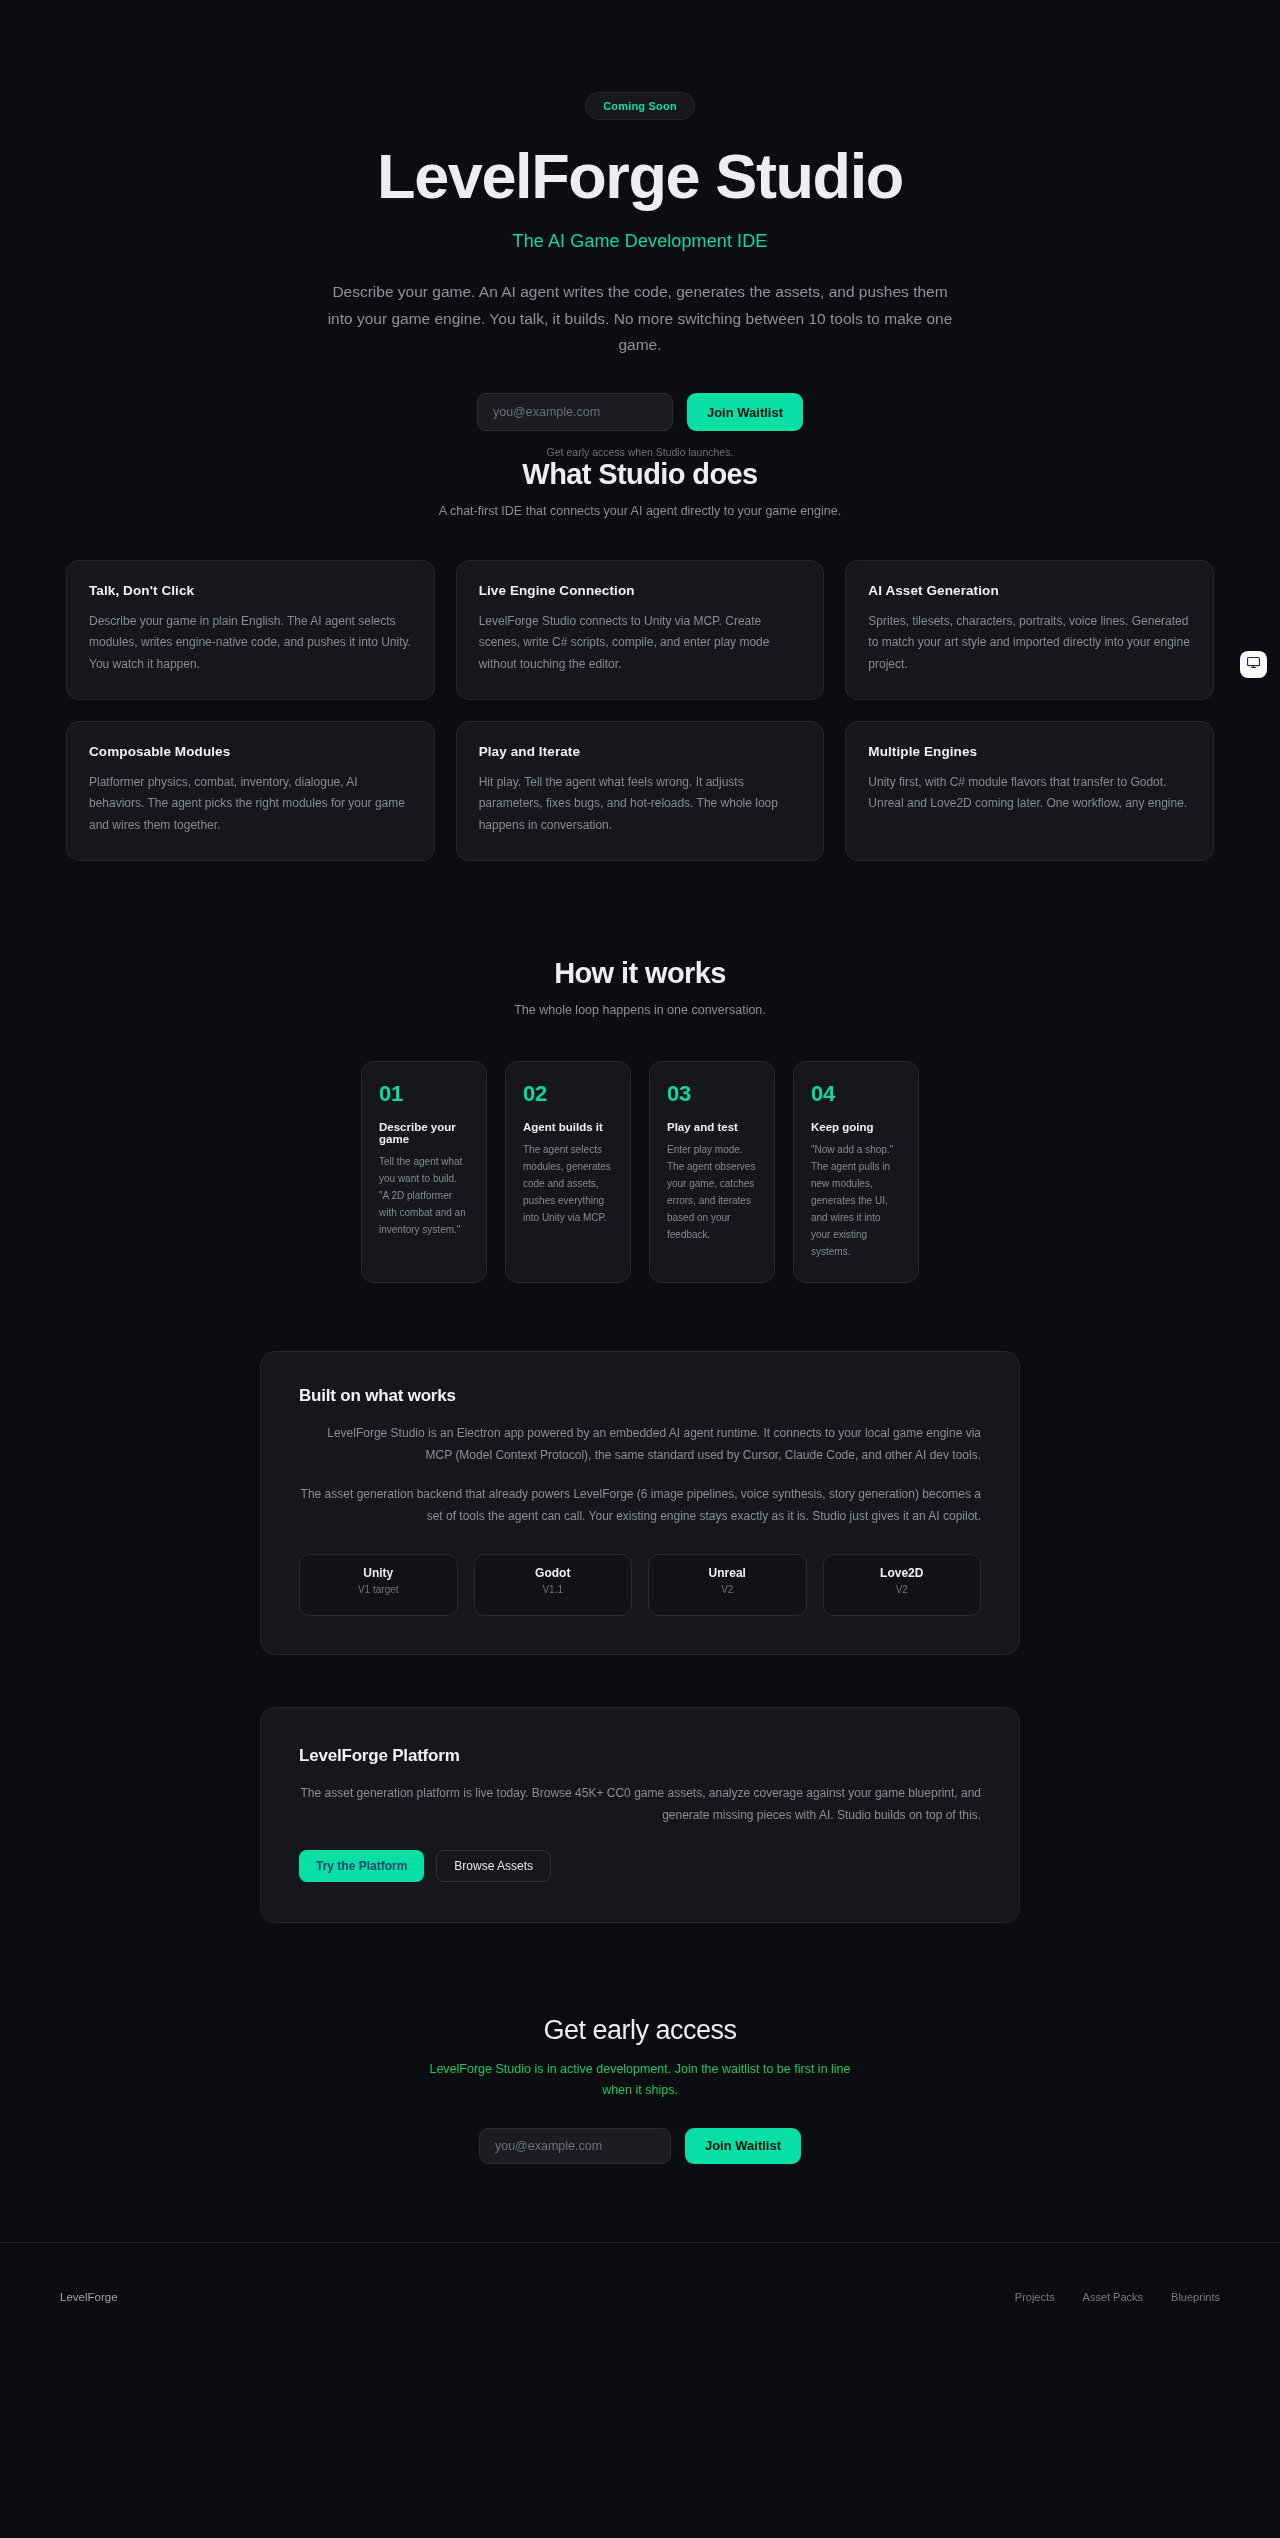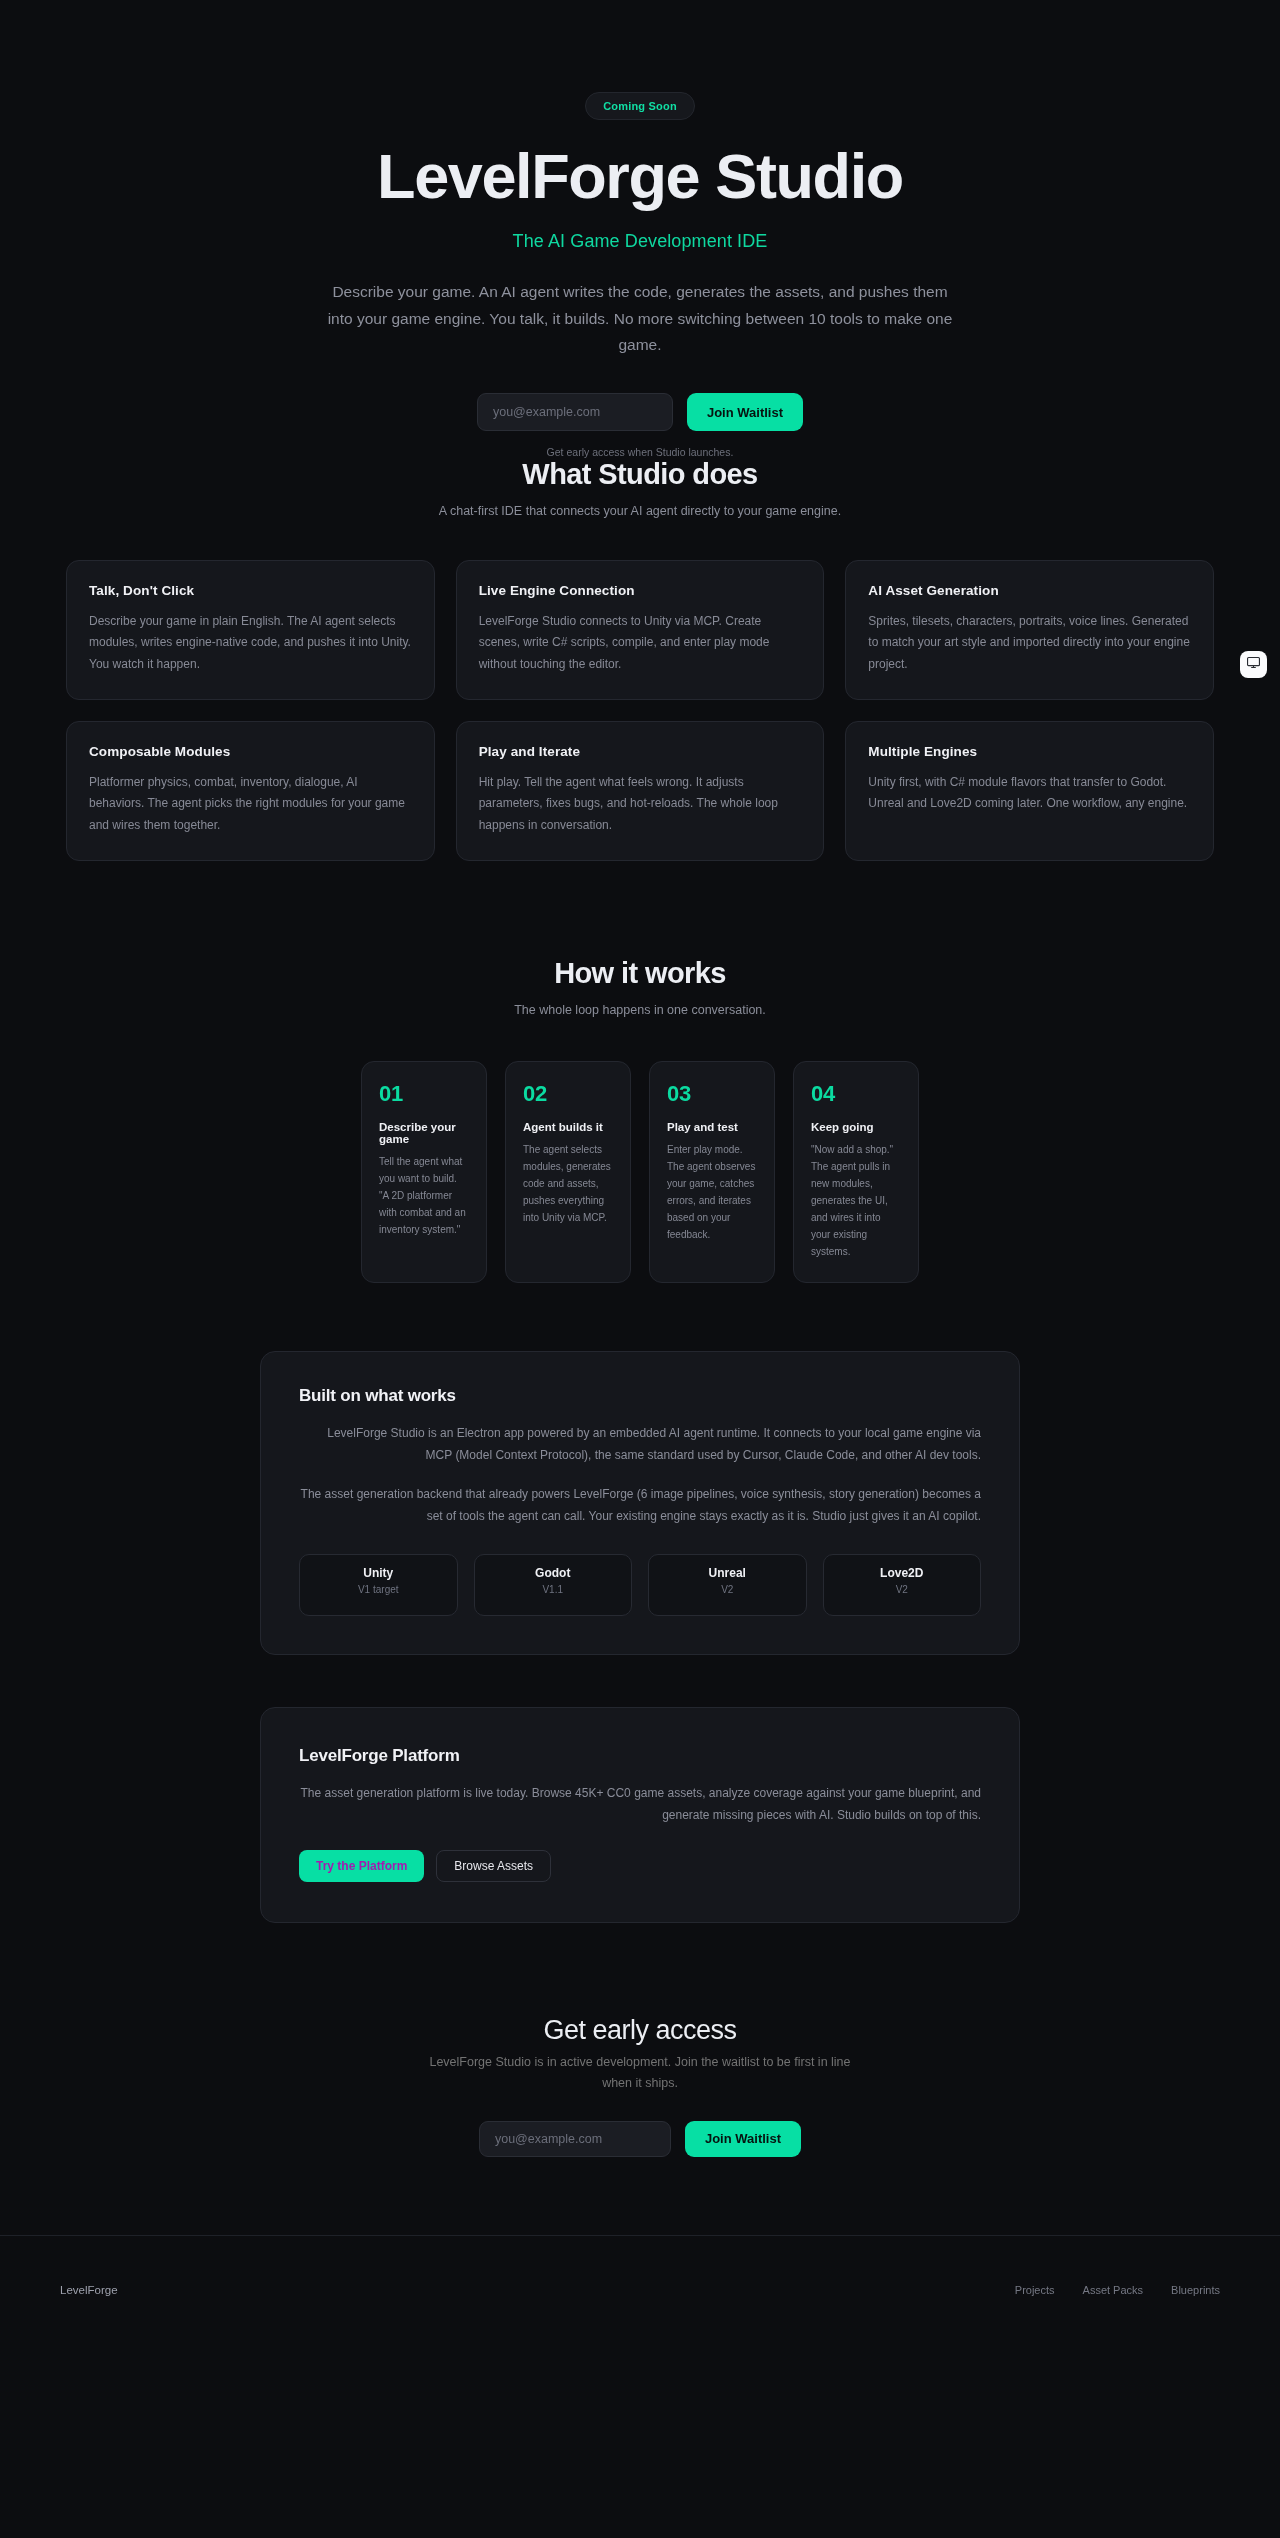"Try the Platform" .btn-pill-primary { color: #a21caf -> #0c4a6e }
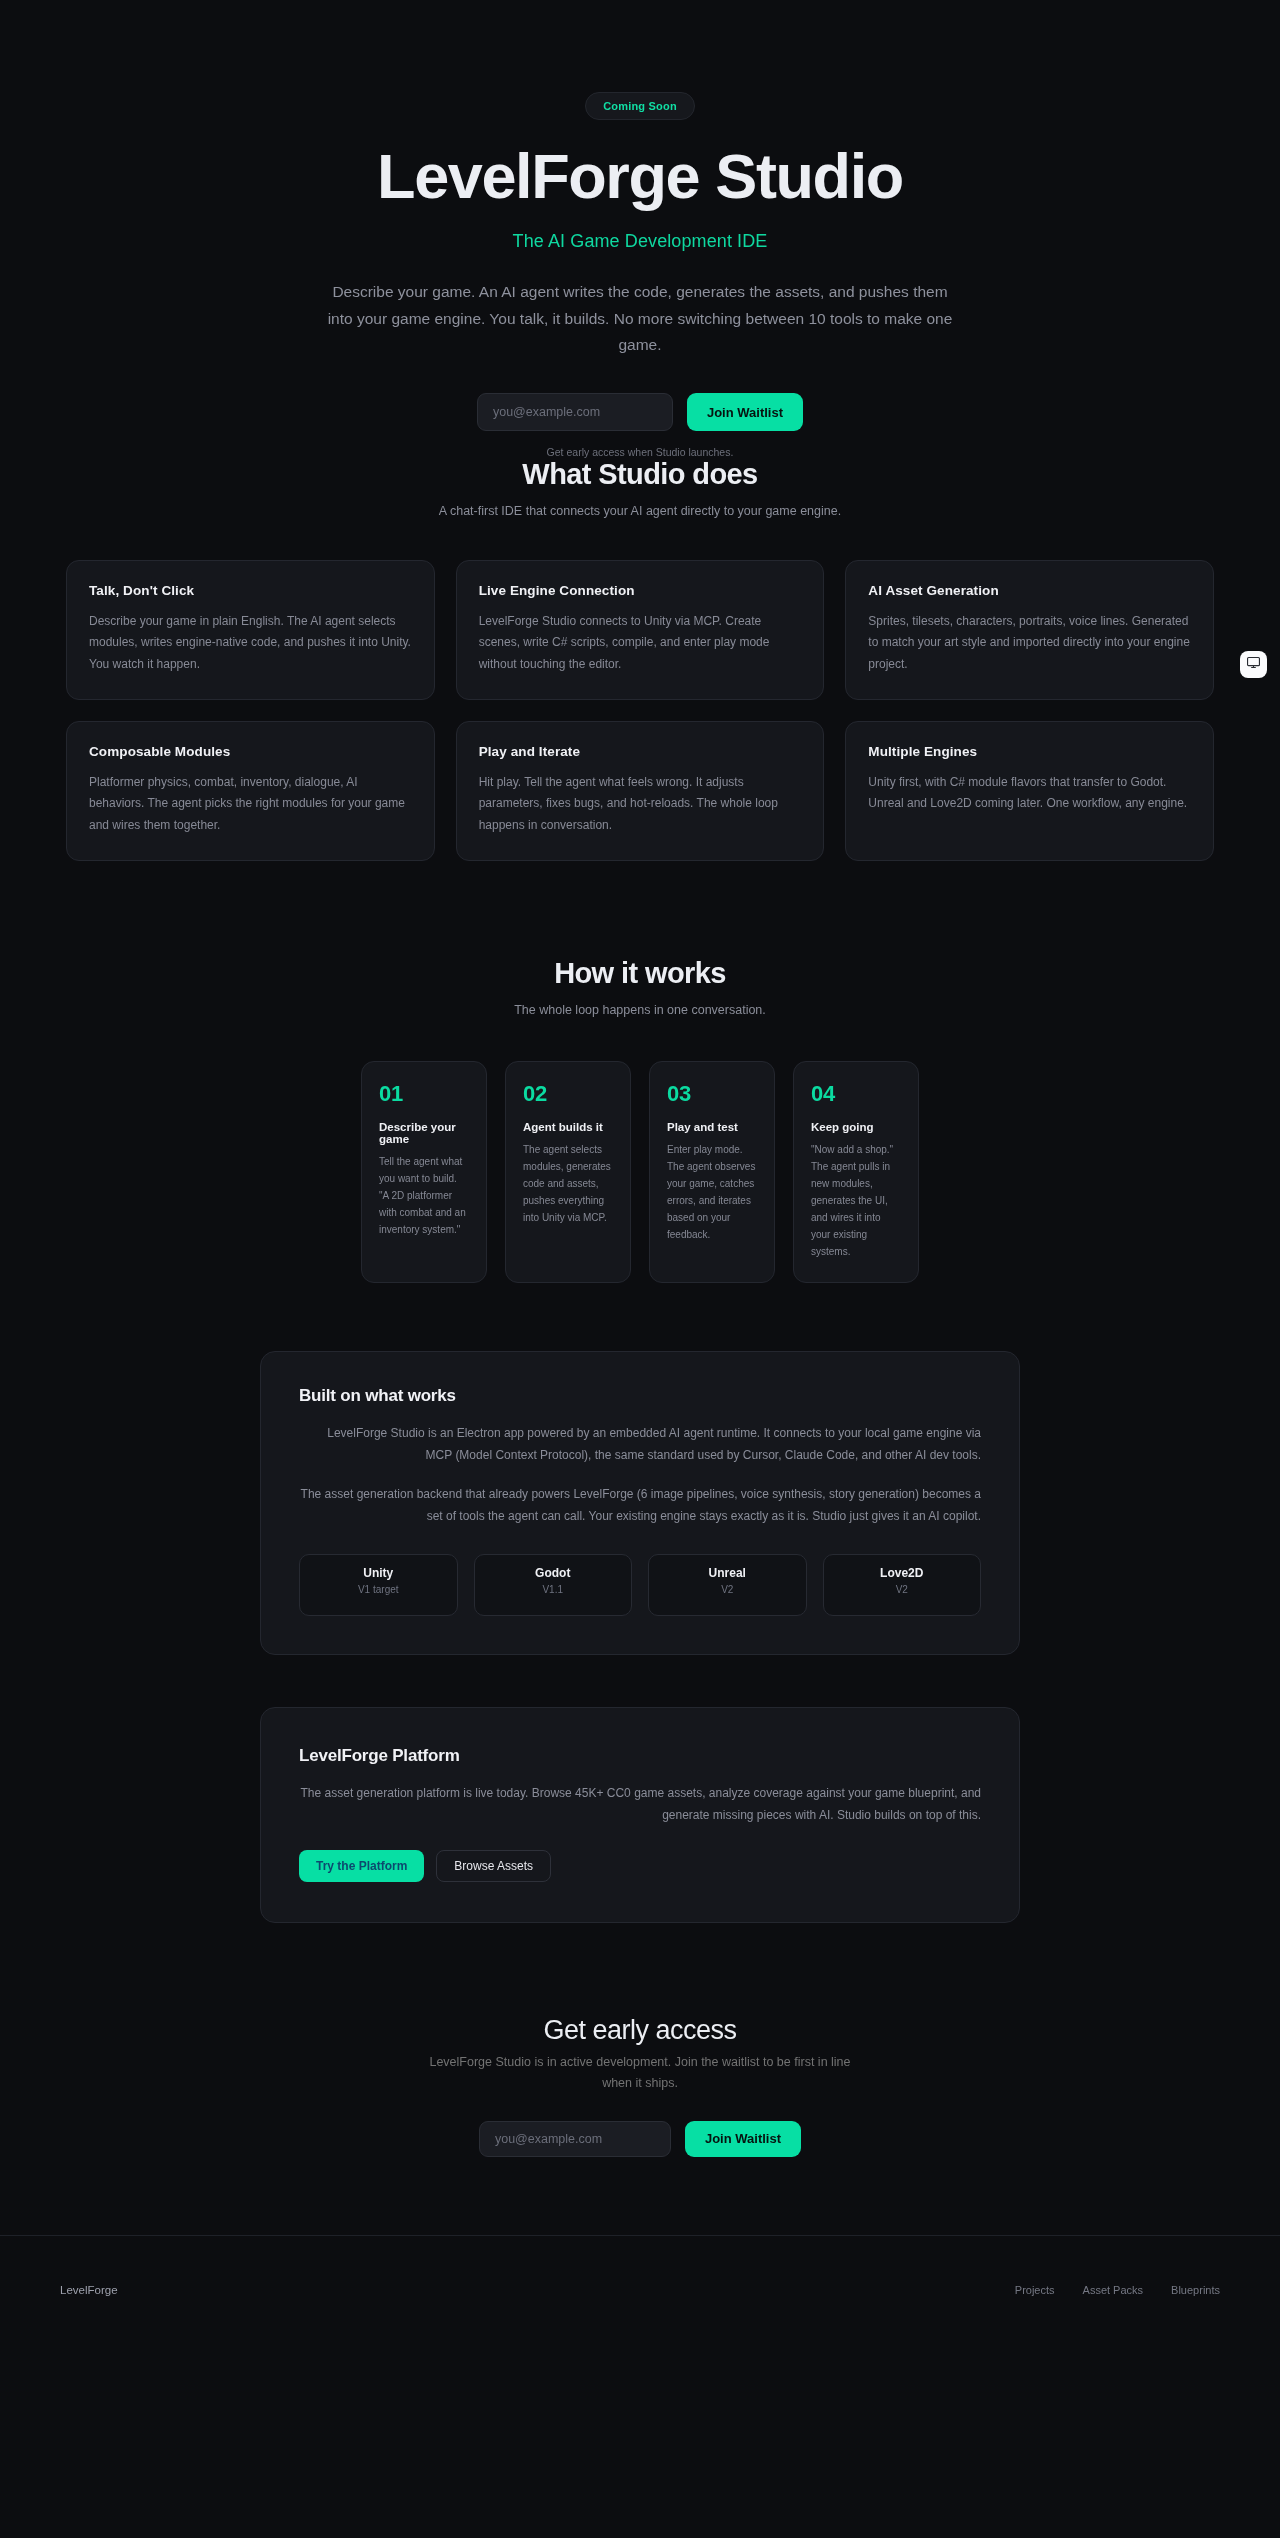"LevelForge Studio is in active" .cta-desc { color: #737373 -> #22c55e; margin: 6px auto 0 -> 13px auto 0 }
